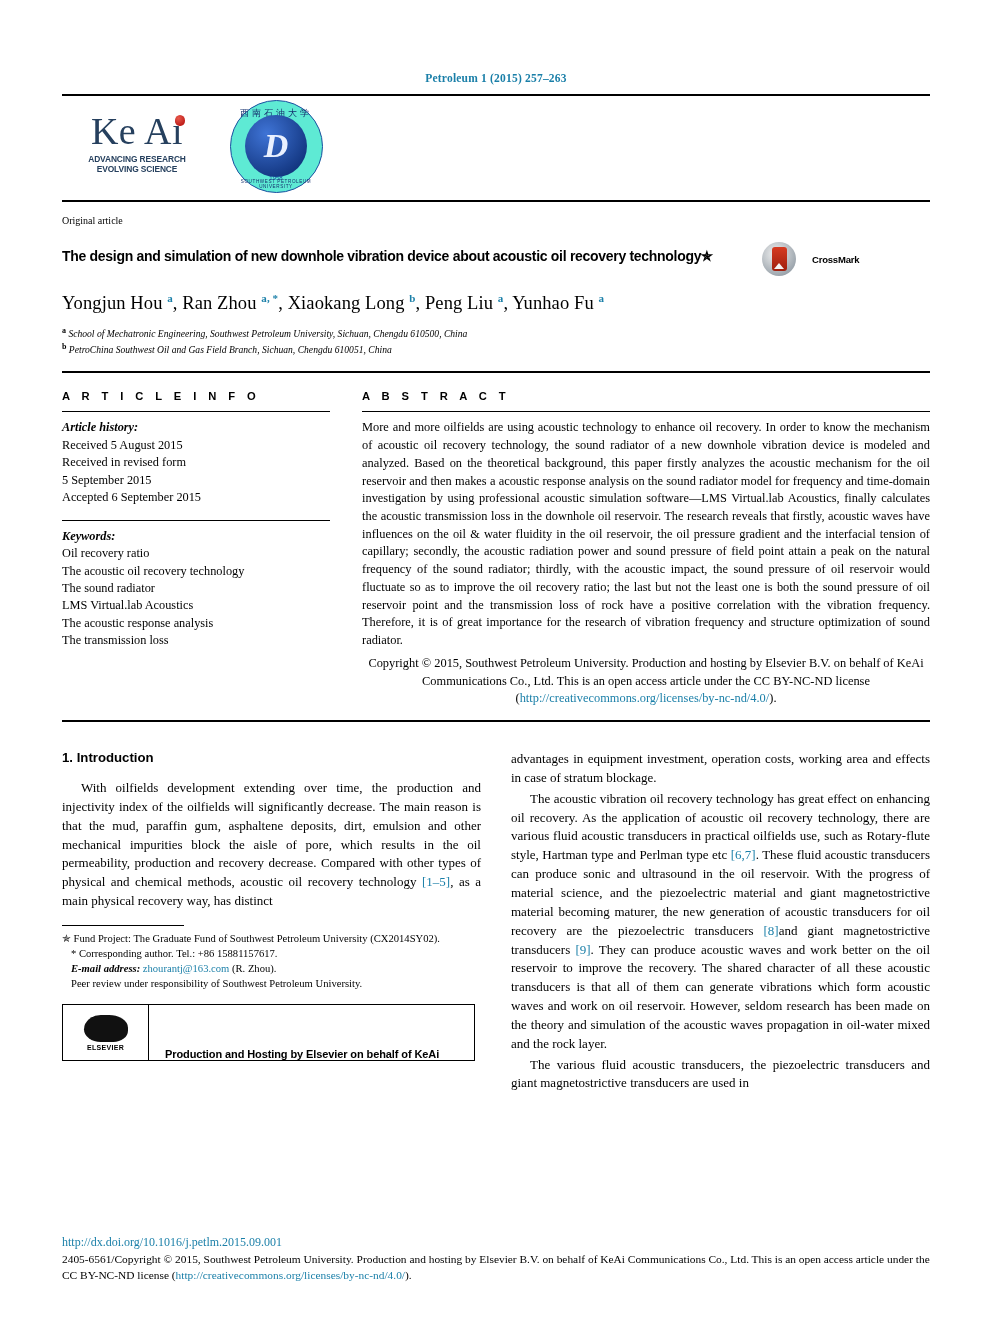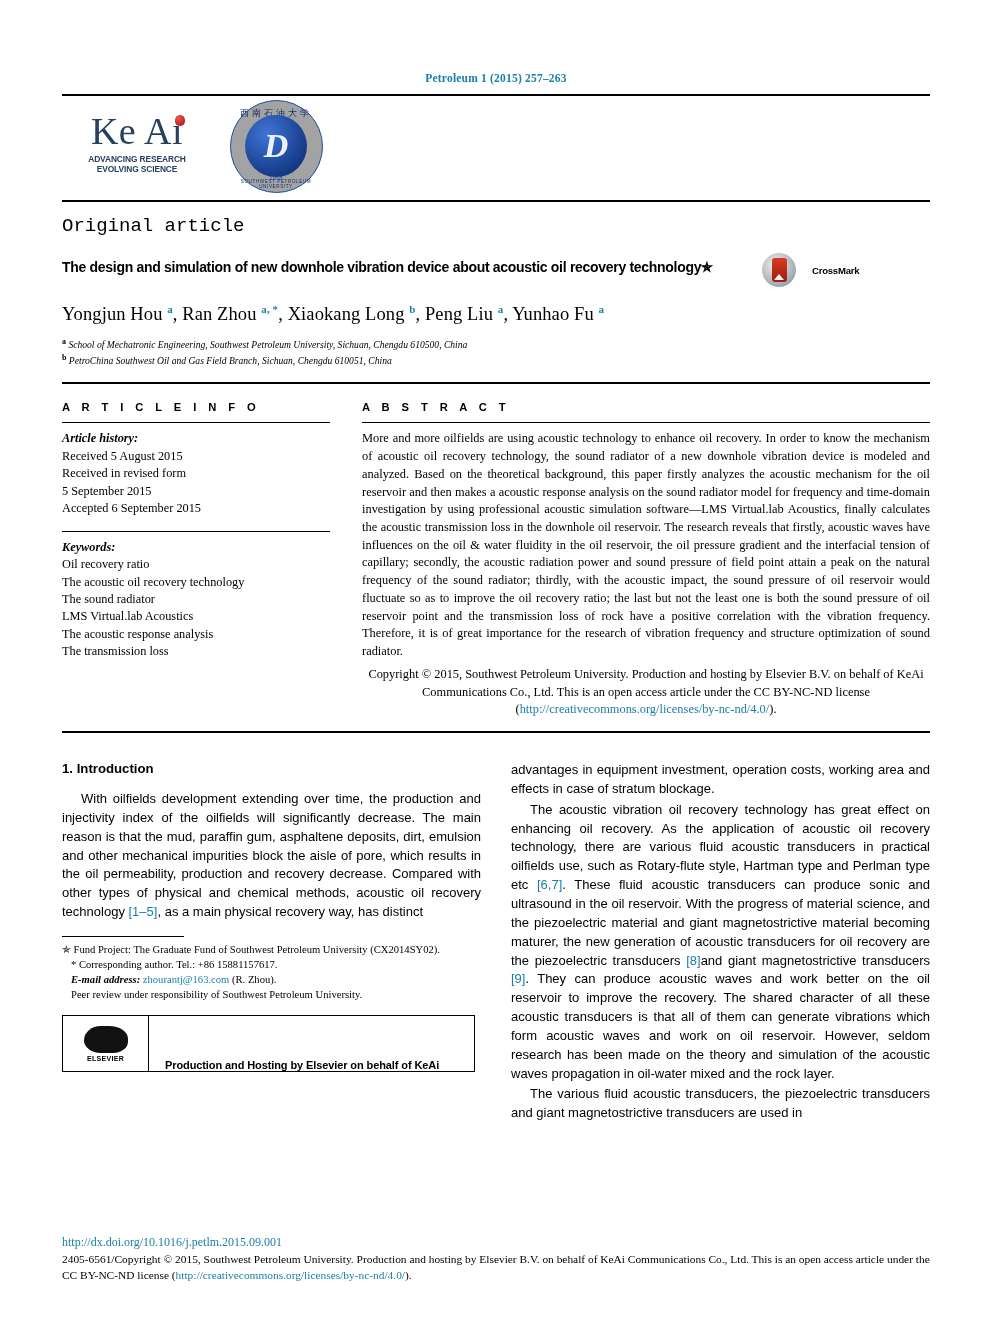"西南石油大学" .seal-circle { background: #a3a3a3 -> #5eead4 }
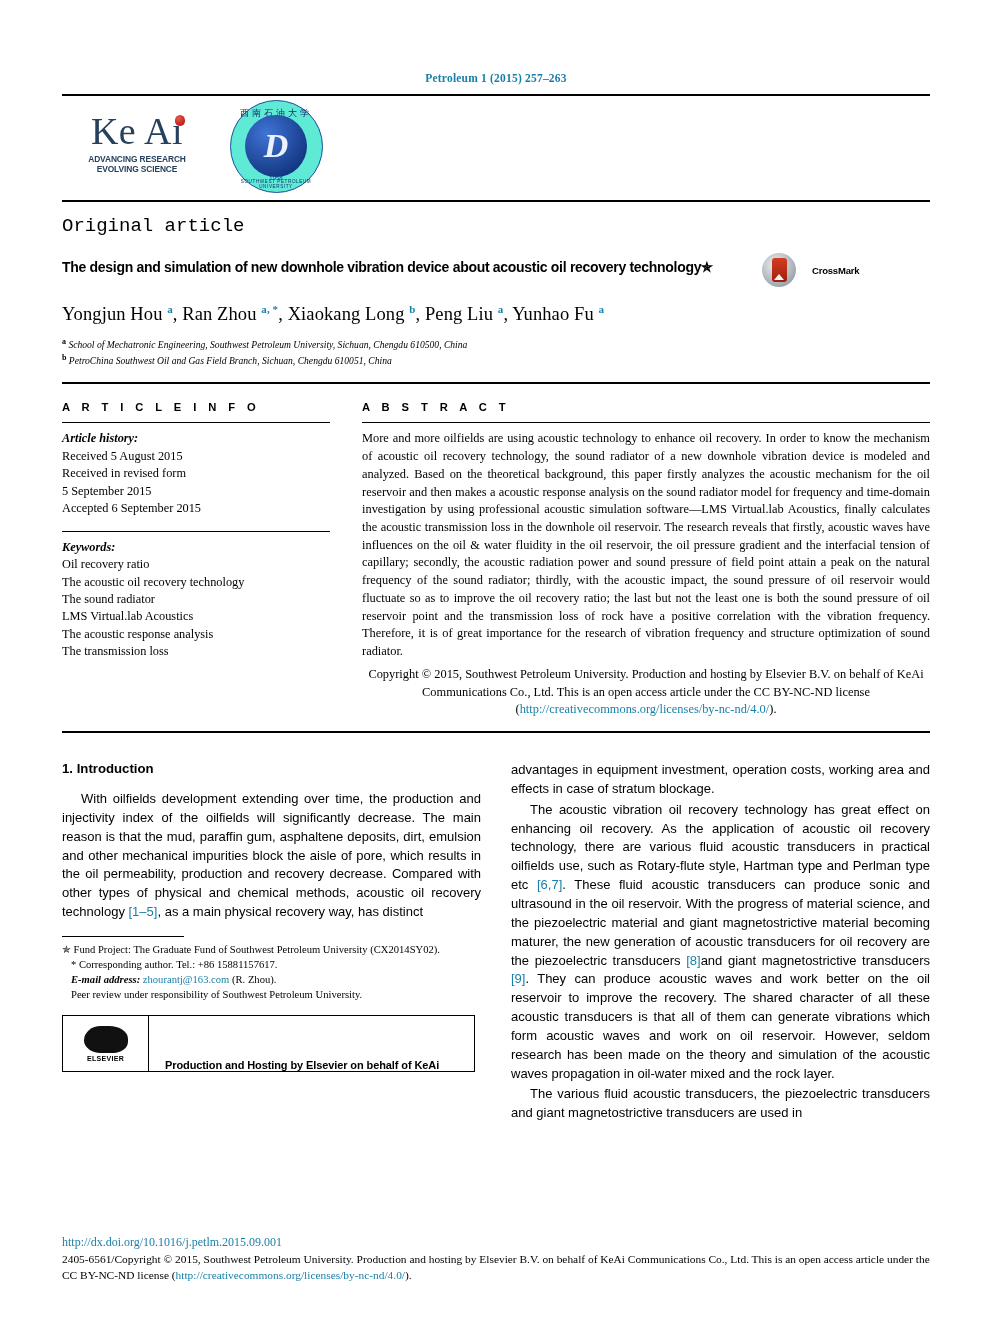"Original article" .section-kind { font-family: Liberation Mono, monospace -> Liberation Serif, serif; font-size: 19px -> 10px }
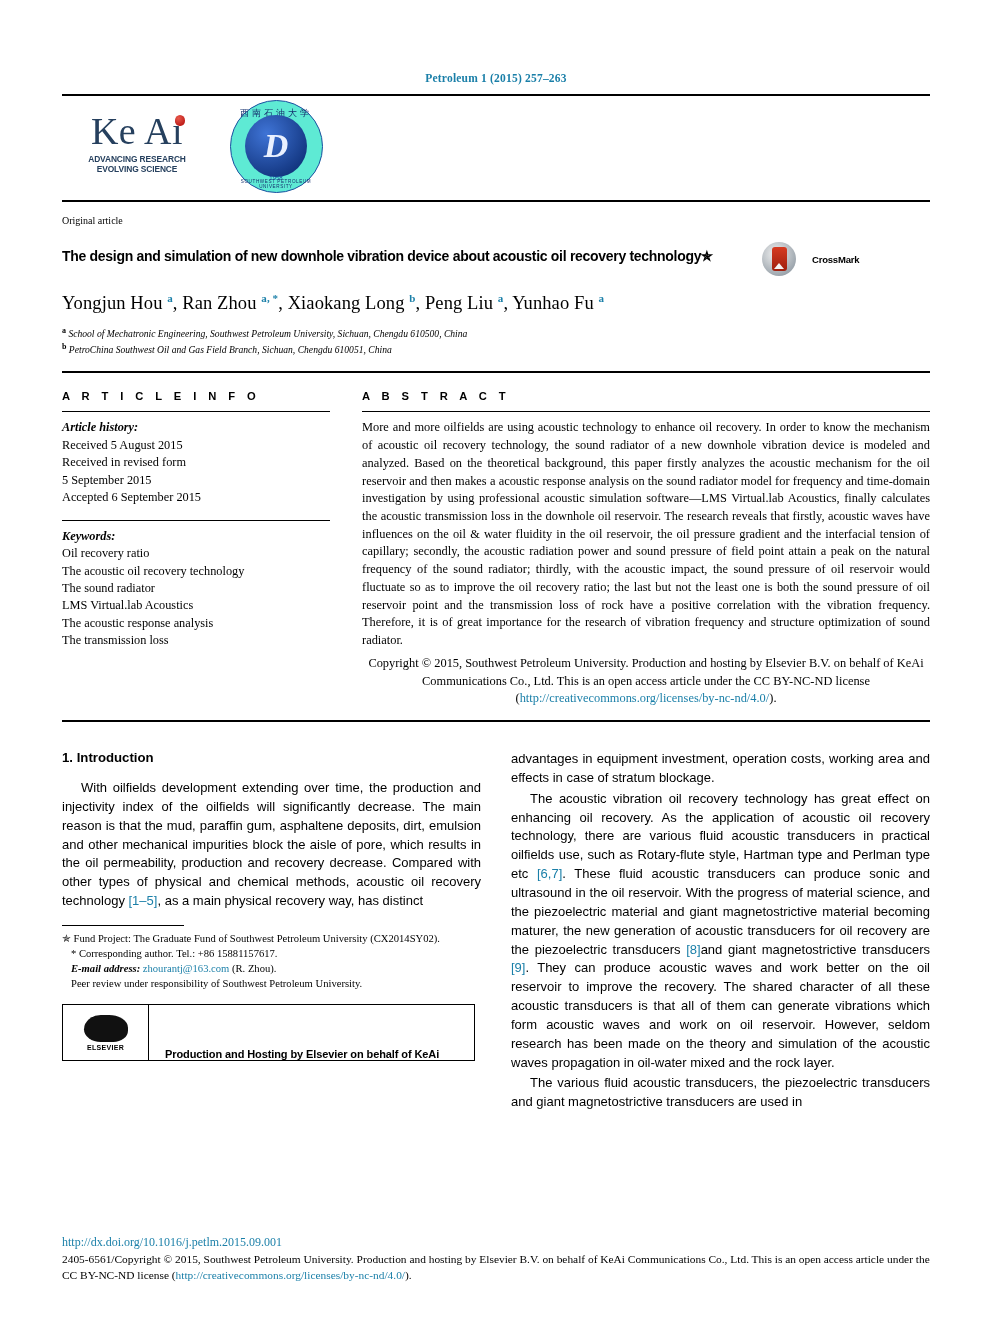"advantages in equipment investment," .para { font-family: Liberation Sans, sans-serif -> Liberation Serif, serif }
